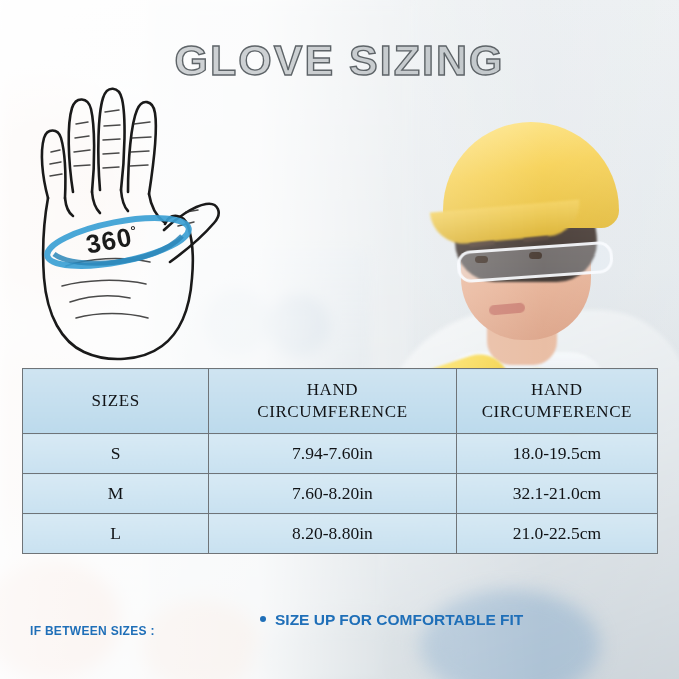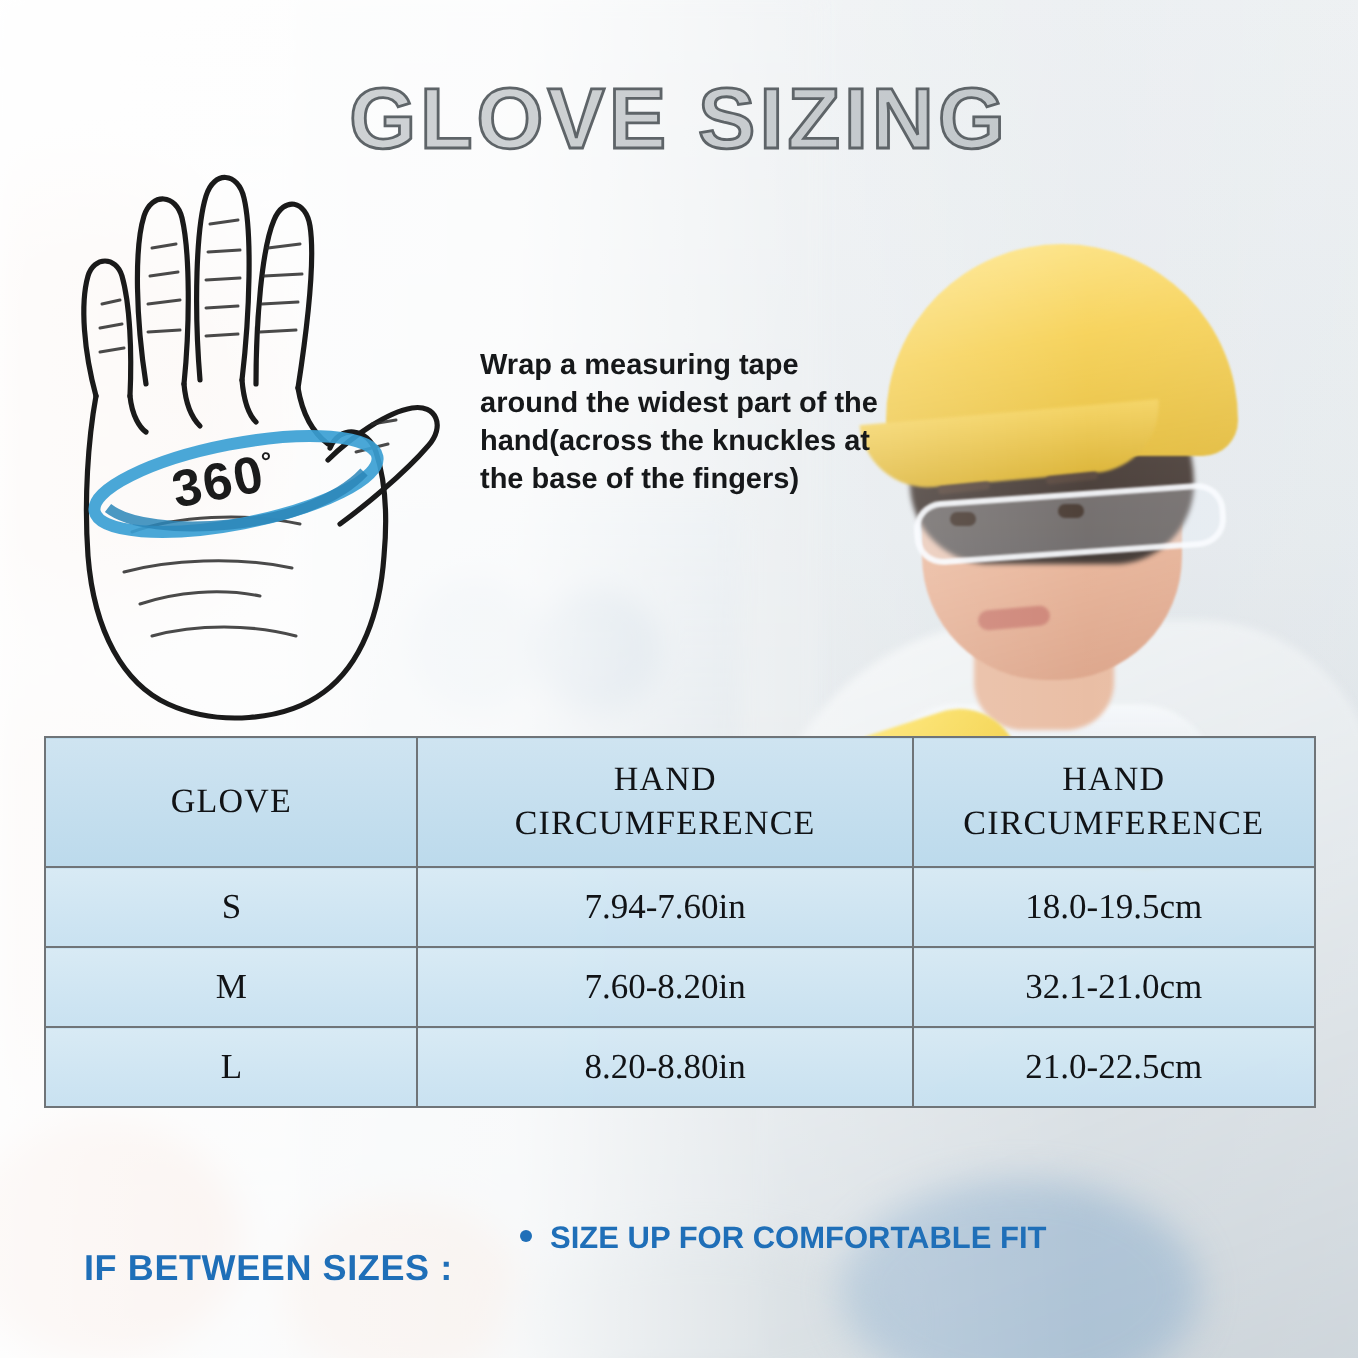"Wrap a measuring tape around" div.instructions { html: <div>Wrap a measuring tape around the widest part of the hand(across the knuckles at the base of the fingers)</div> -> none }
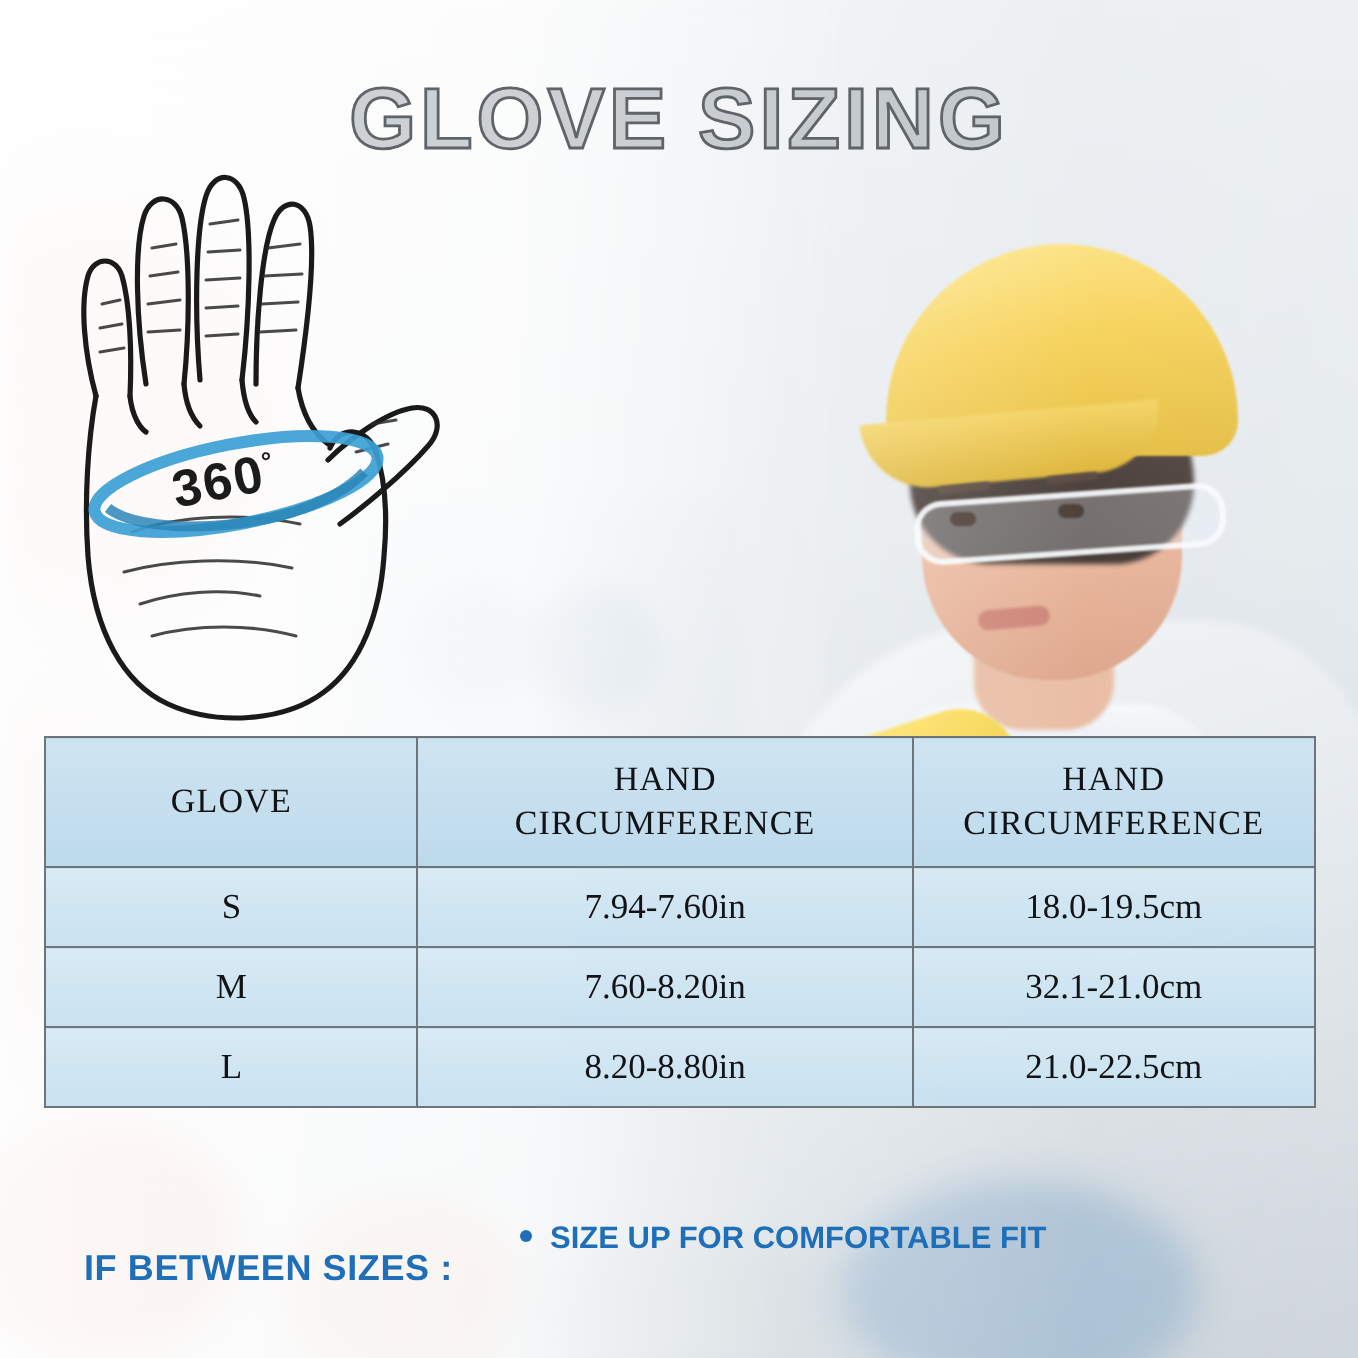"GLOVE" span.hdr-line { text: GLOVE -> SIZES }
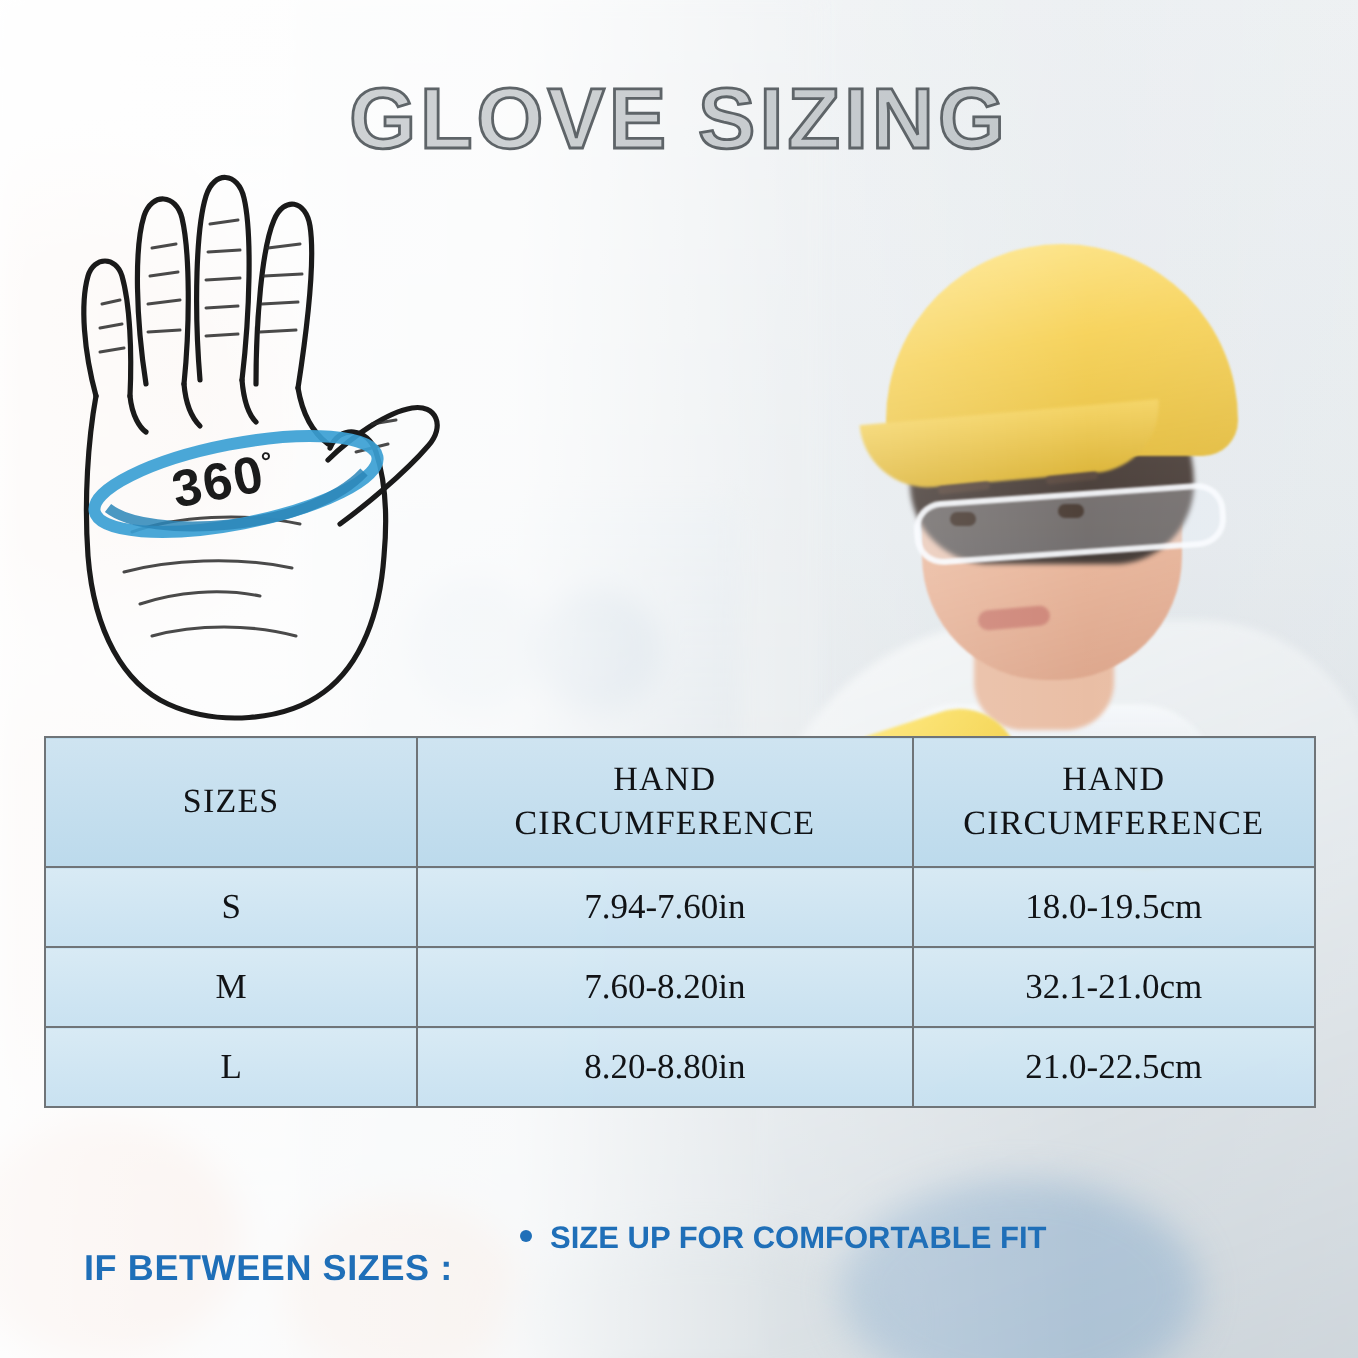"IF BETWEEN SIZES :" .footer-label { font-size: 18px -> 12px; left: 20px -> 8px }
